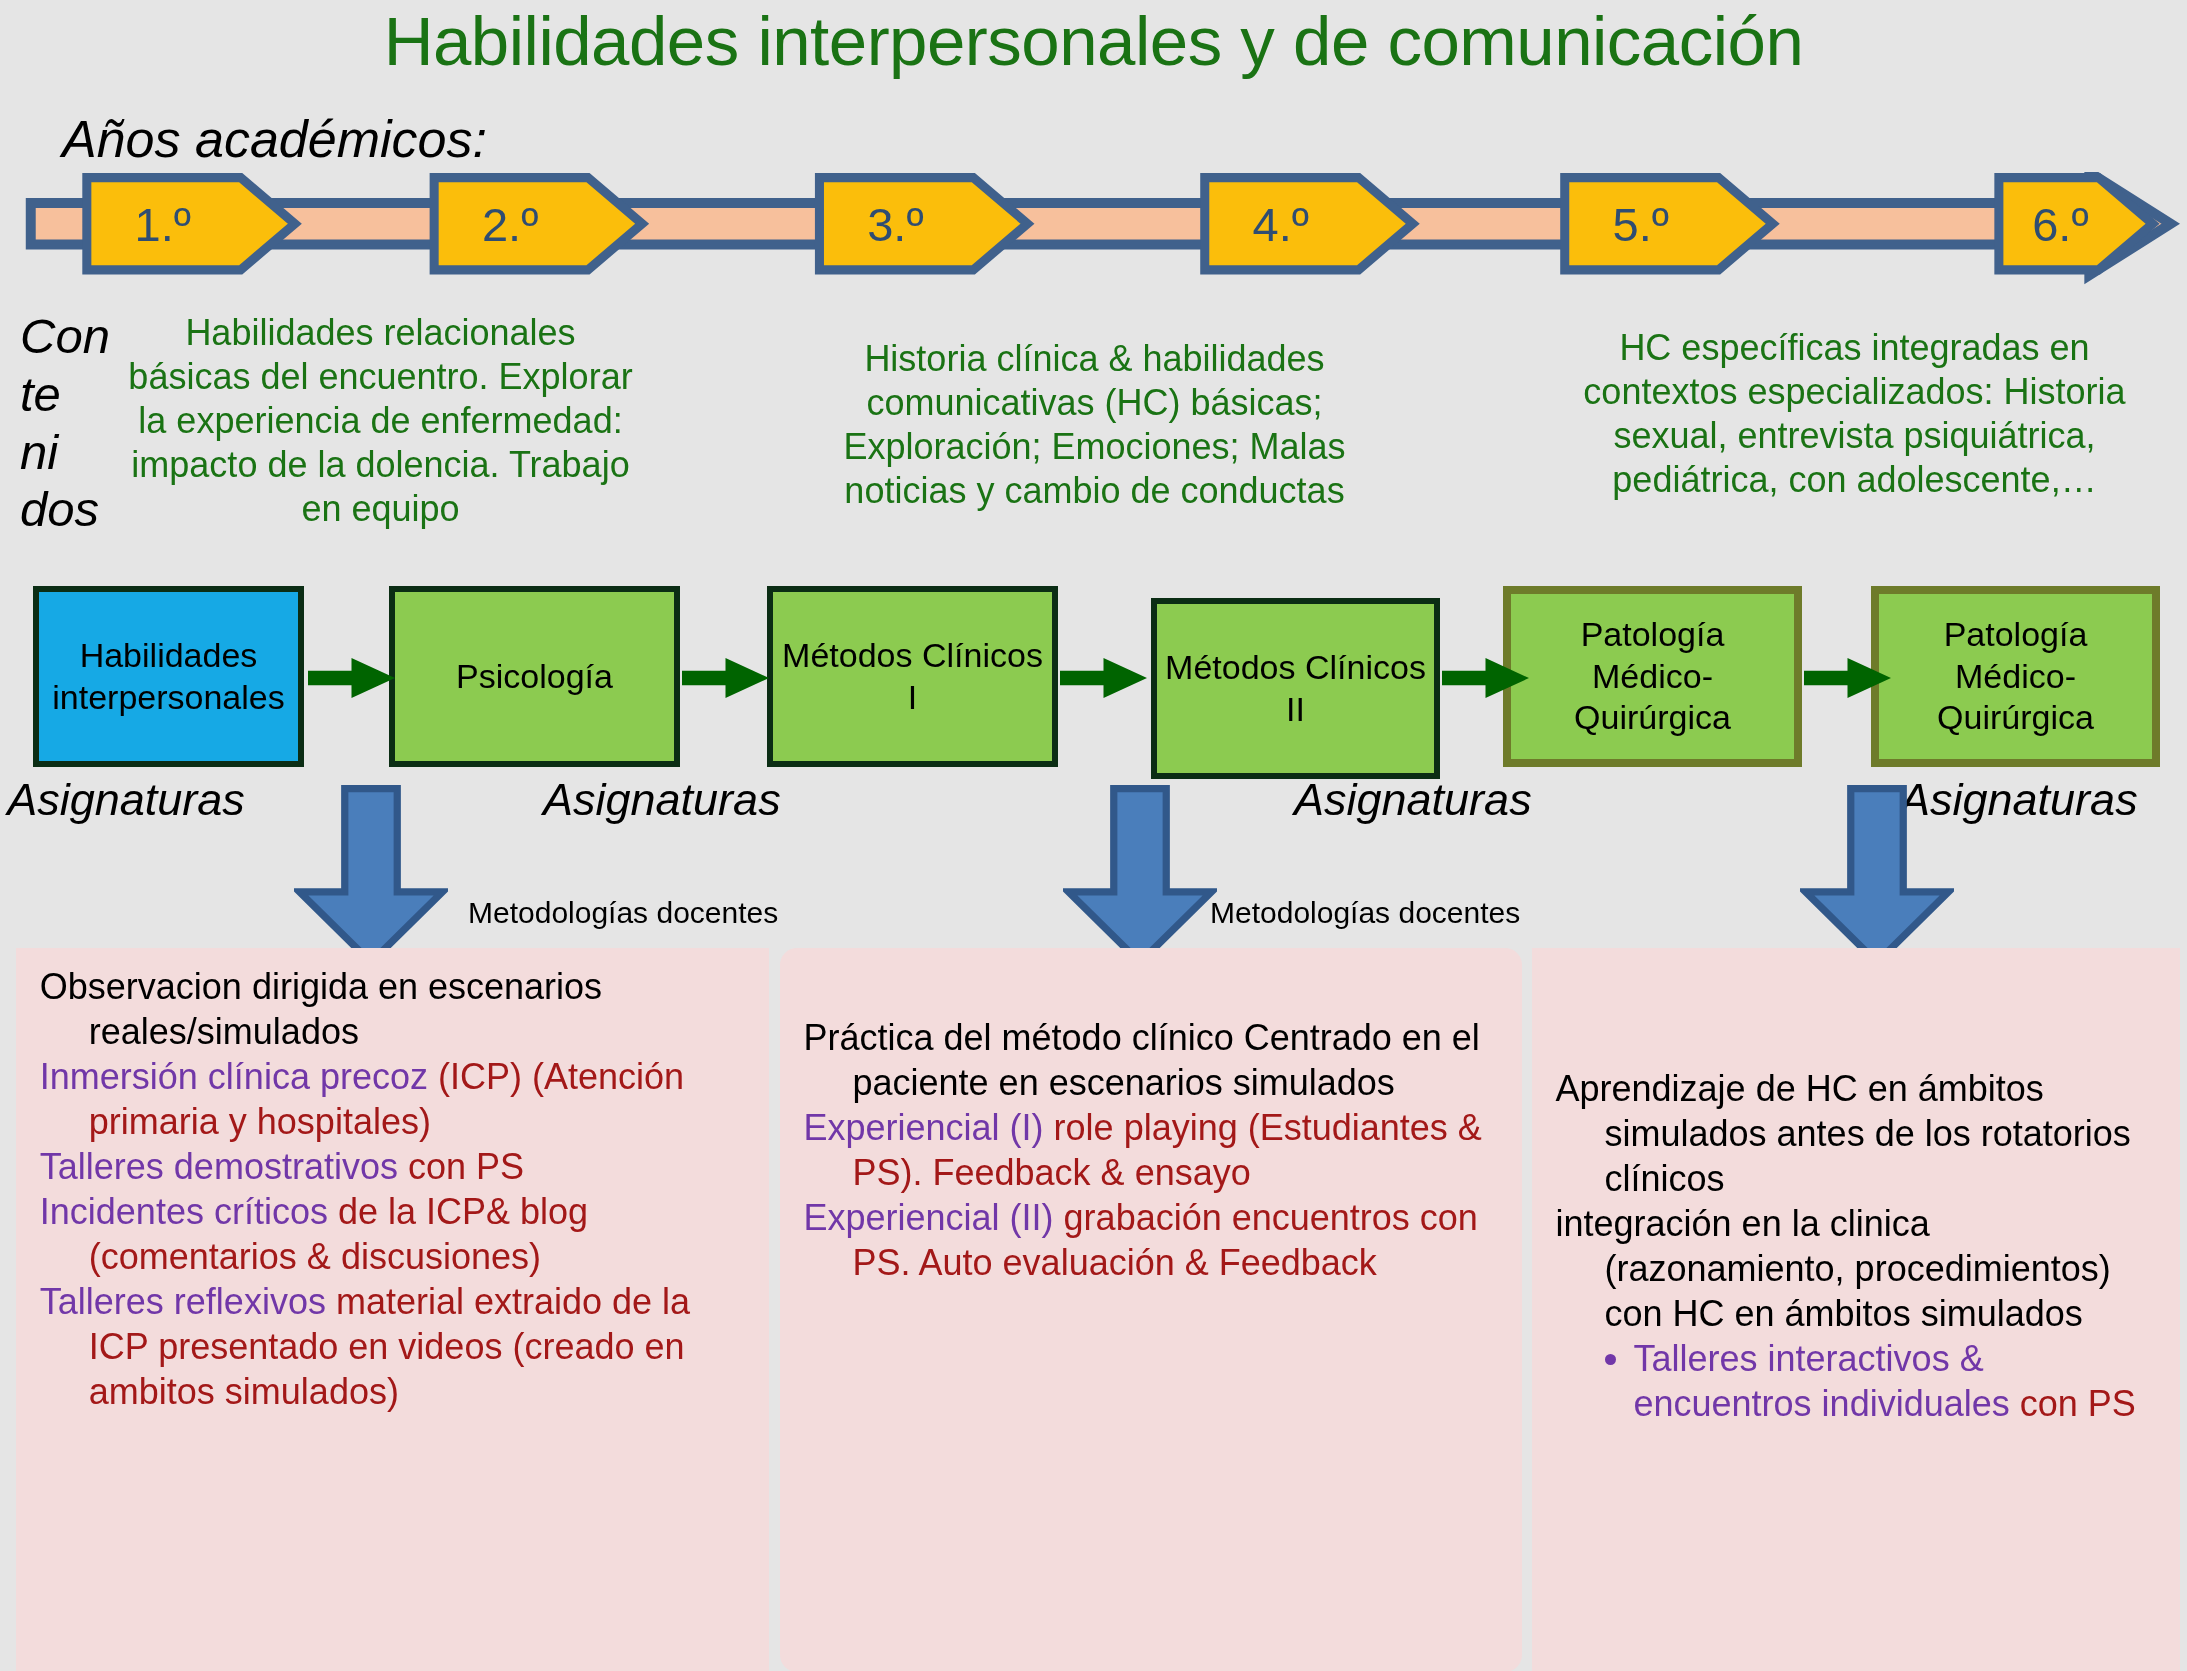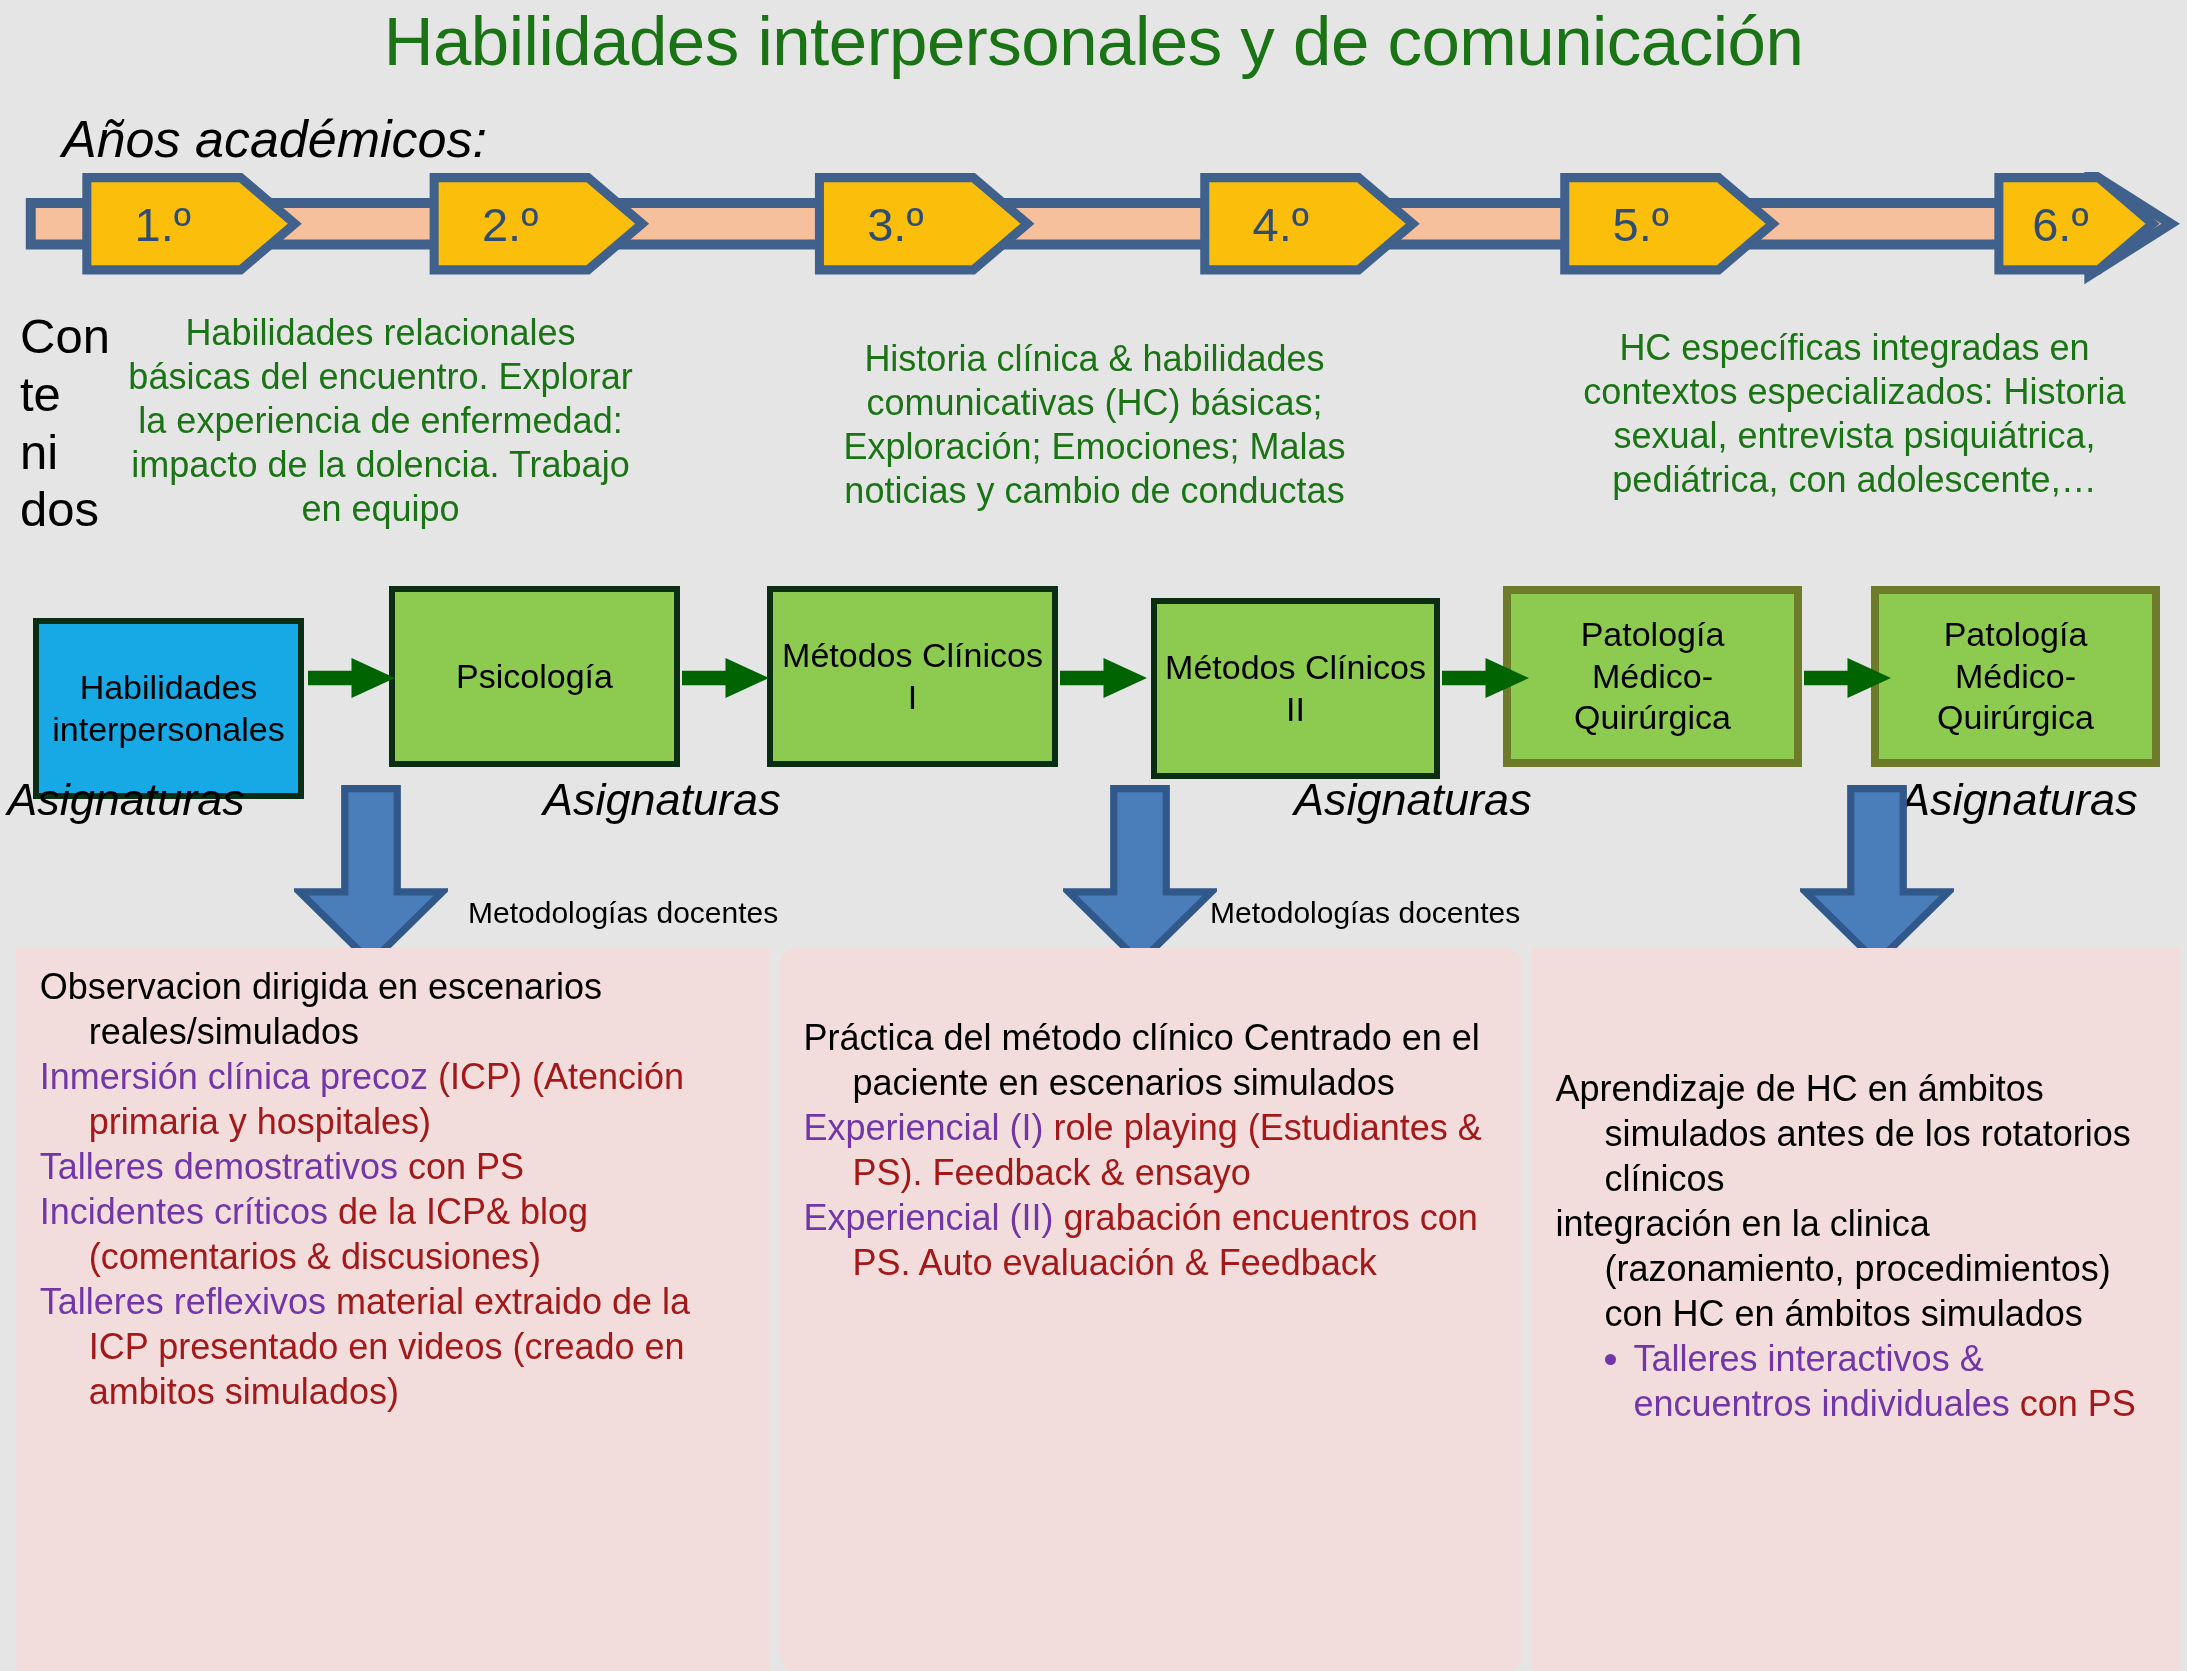"Con" #contenidos { font-style: none -> italic }
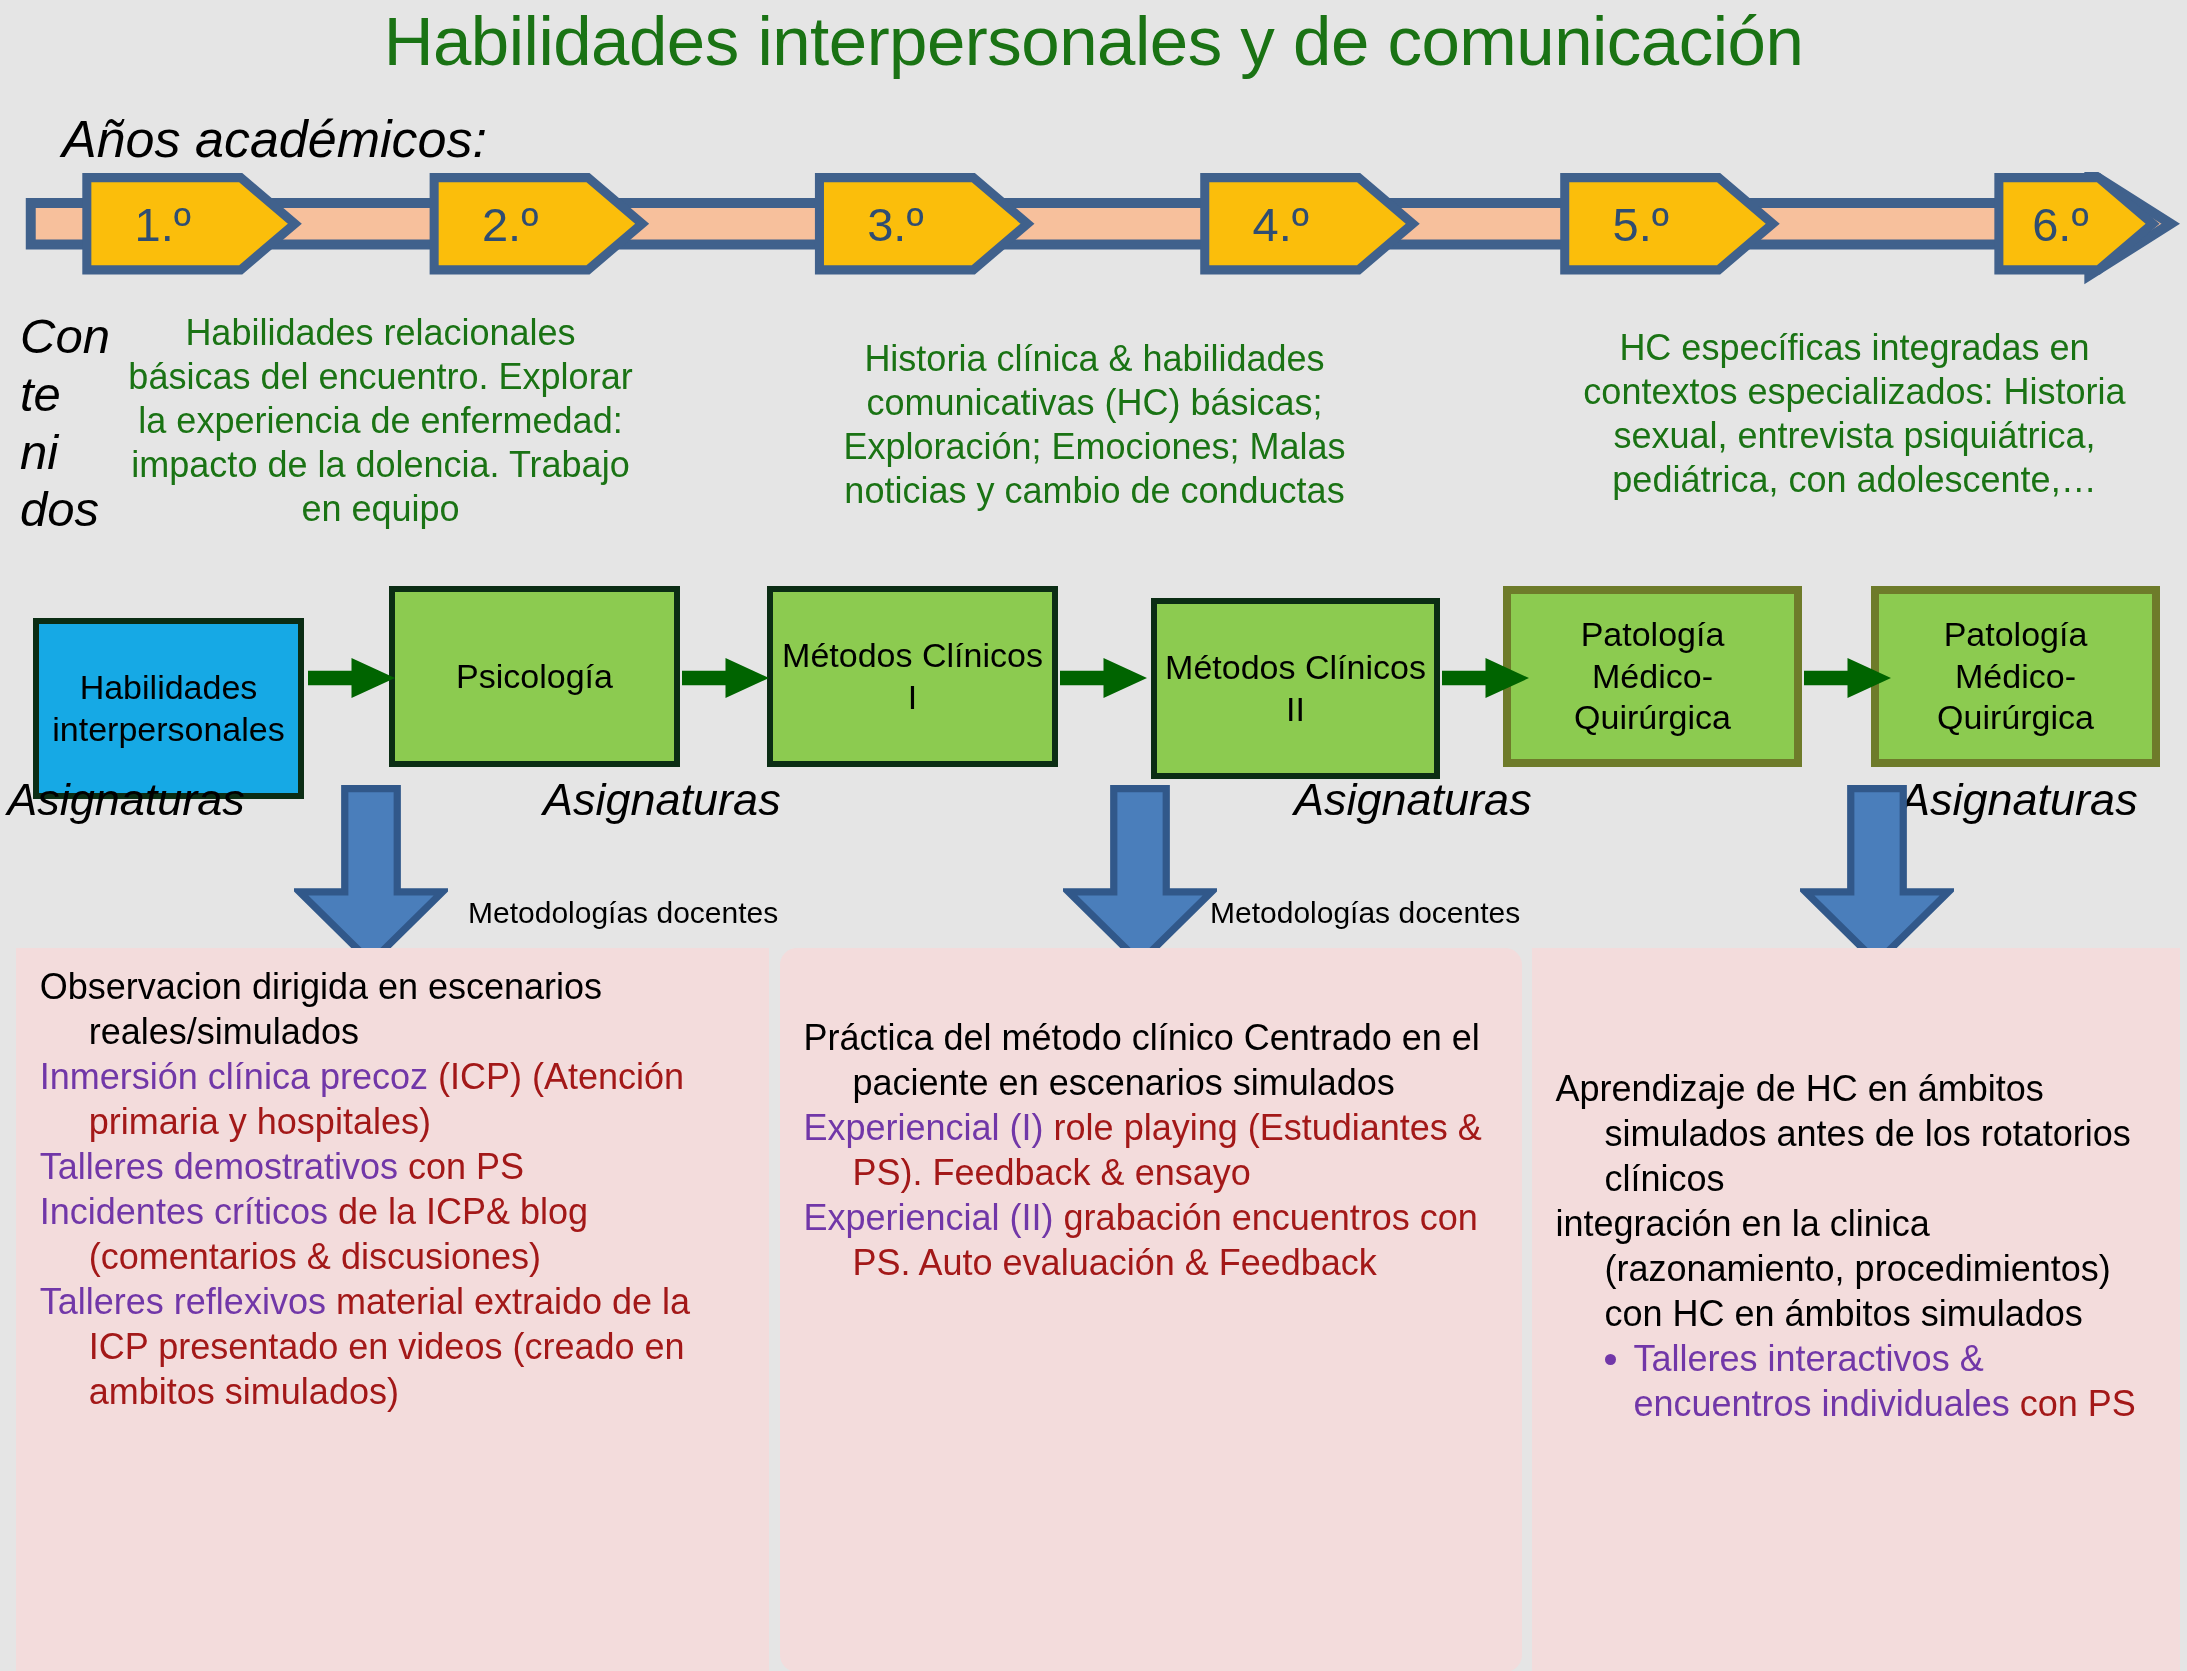"Habilidades interpersonales" .box-blue { margin-top: 32px -> none }
